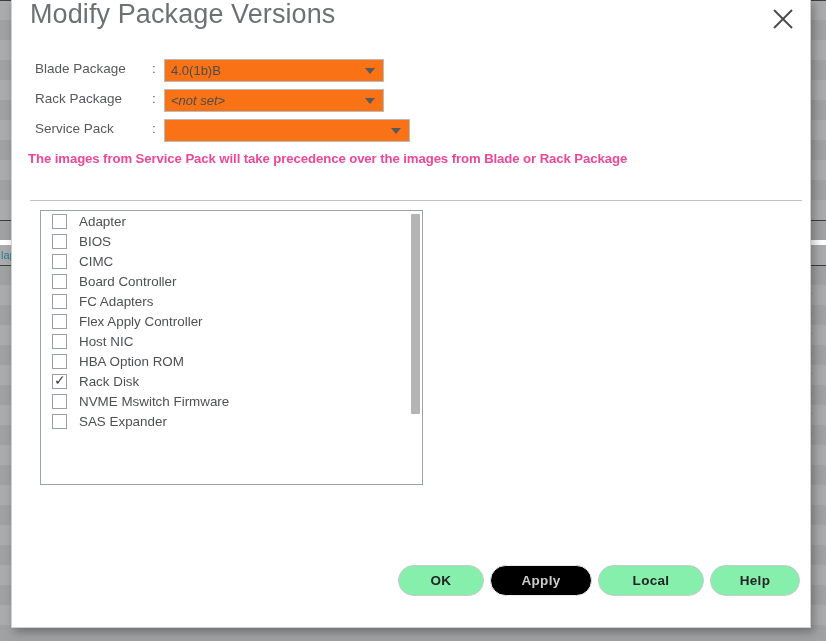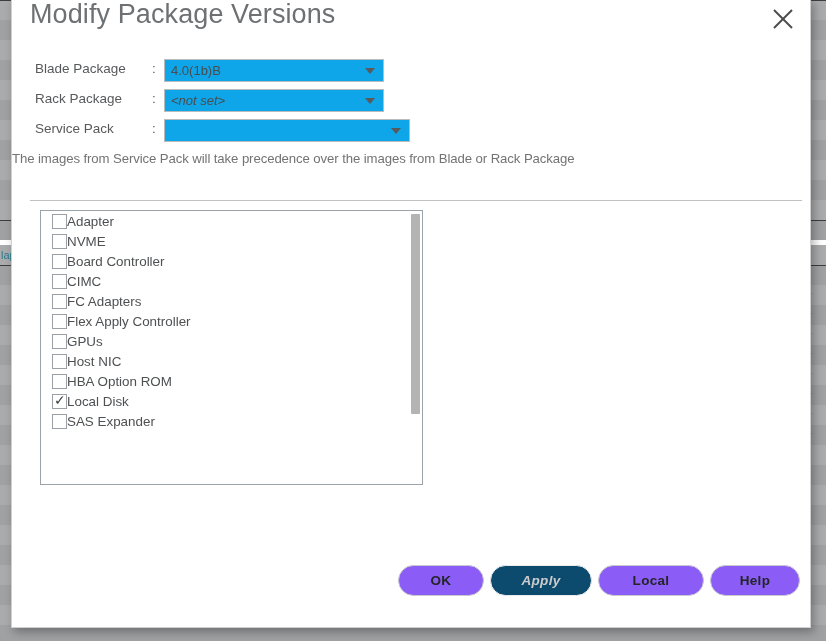"4.0(1b)B" .select-box { background: #0ea5e9 -> #f97316 }
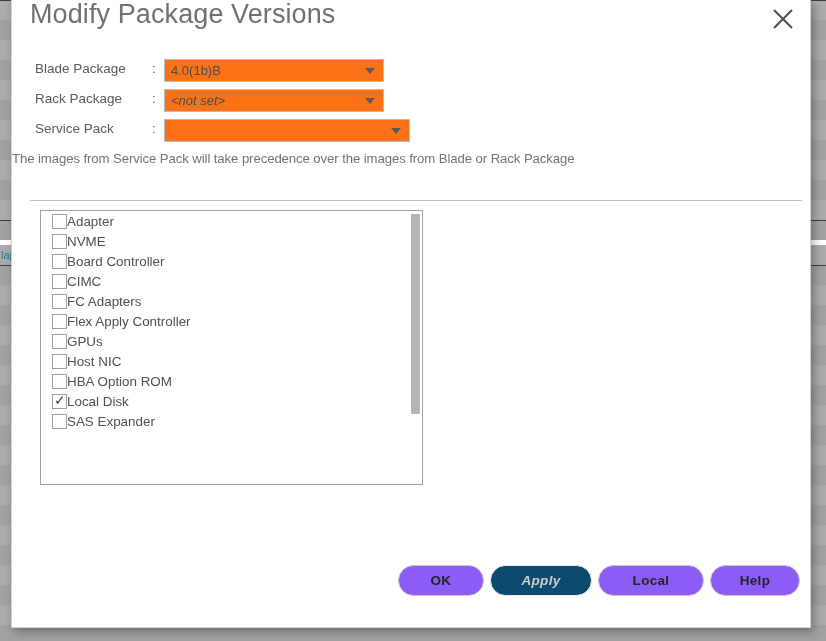"The images from Service Pack" #precedence-note { color: #737373 -> #ec4899; font-weight: normal -> bold; left: 0 -> 16px }
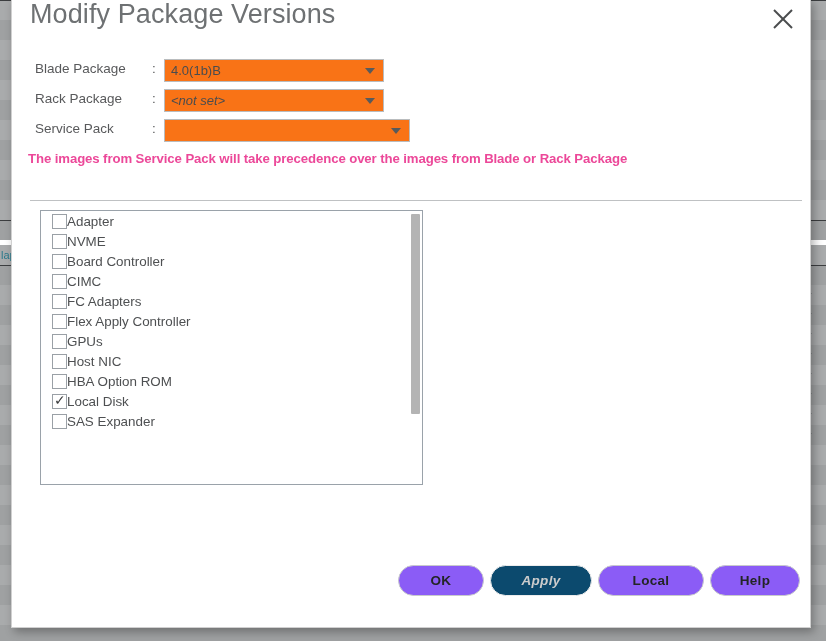"Adapter" .item-label { margin-left: none -> 12px }
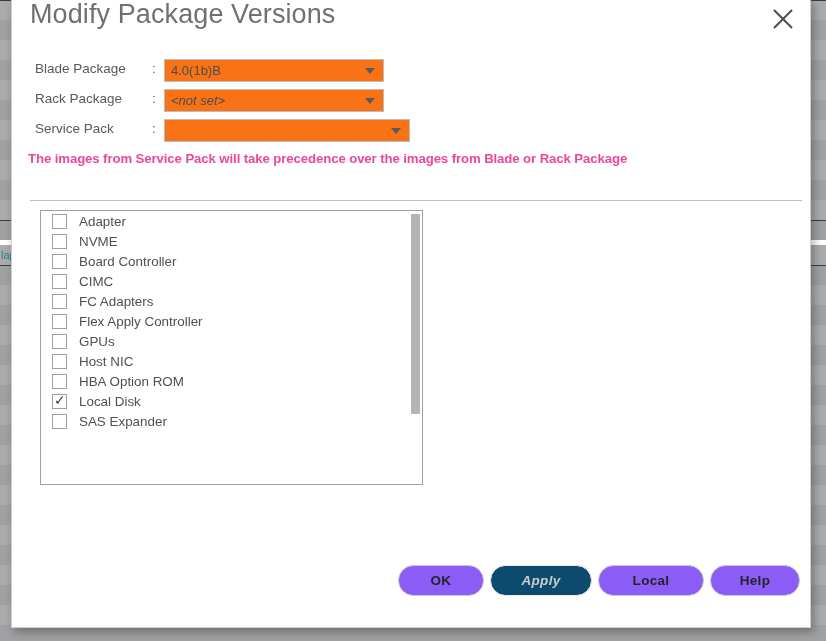"NVME" span.item-label { text: NVME -> BIOS }
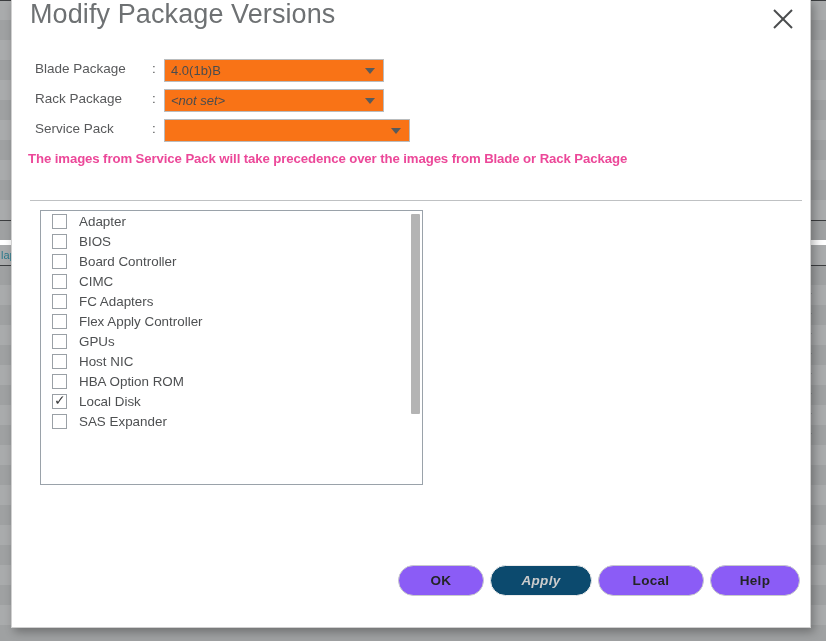"Board Controller" div.list-item { order: before "CIMC" -> after "CIMC" }
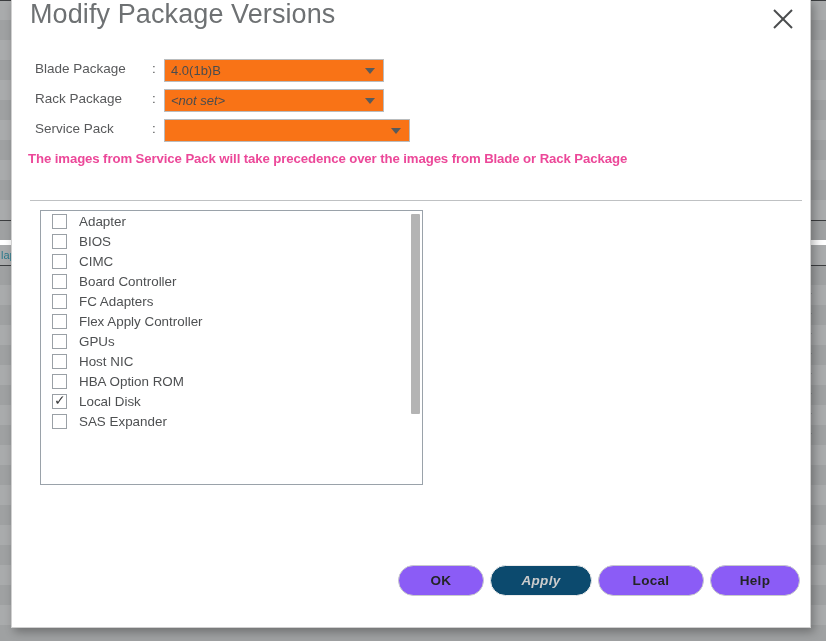"GPUs" div.list-item { html: <div> <div></div> <span>GPUs</span> </div> -> none }
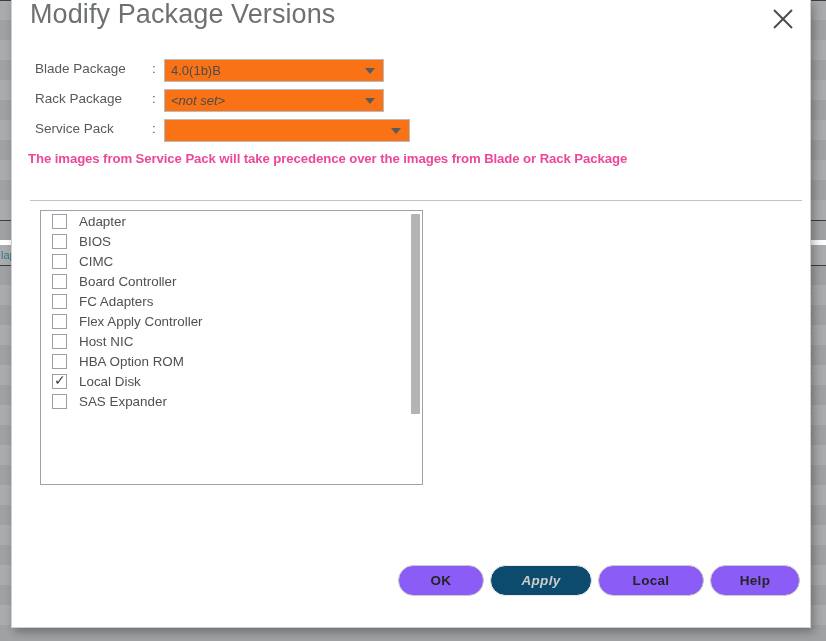"Local Disk" span.item-label { text: Local -> Rack }
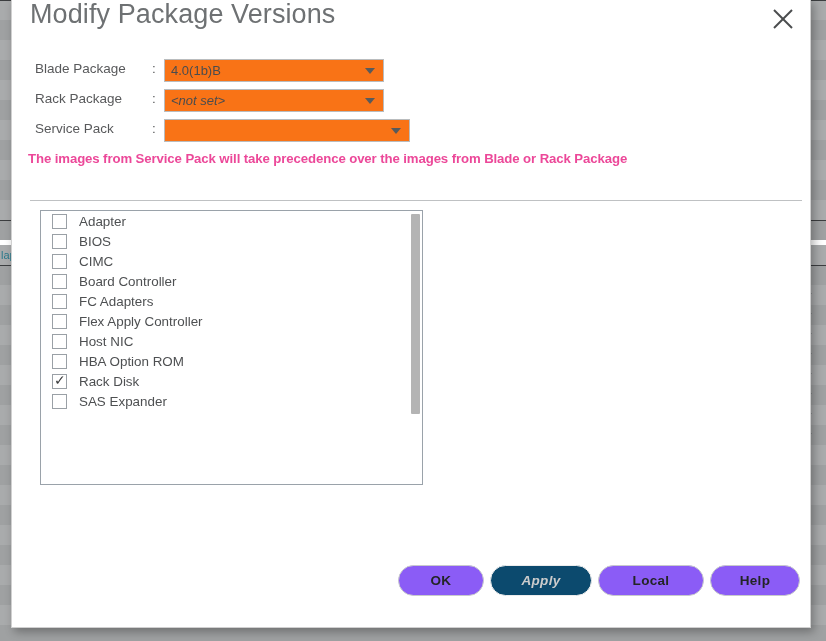"NVME Mswitch Firmware" div.list-item { html: none -> <div> <div></div> <span>NVME Mswitch Firmware</span> </div> }
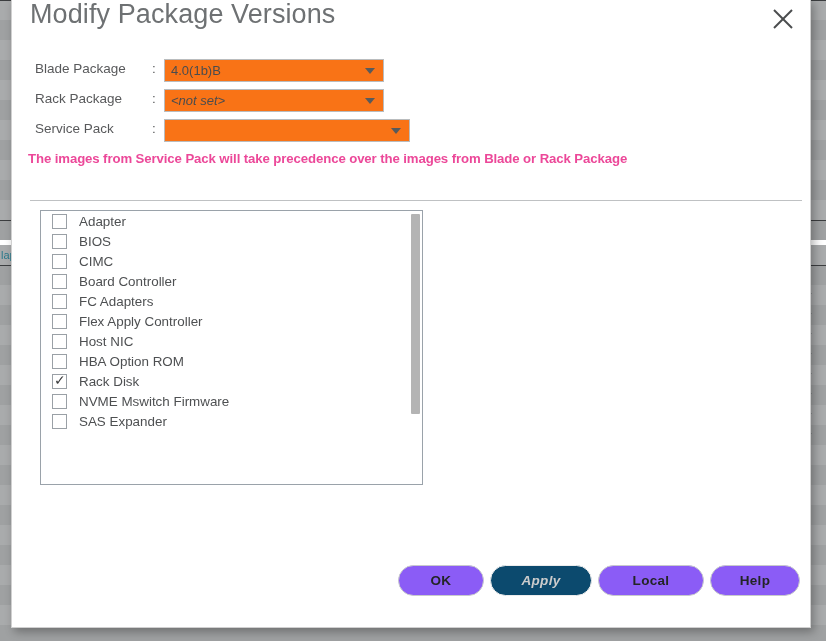"OK" .dlg-button { background: #8b5cf6 -> #86efac }
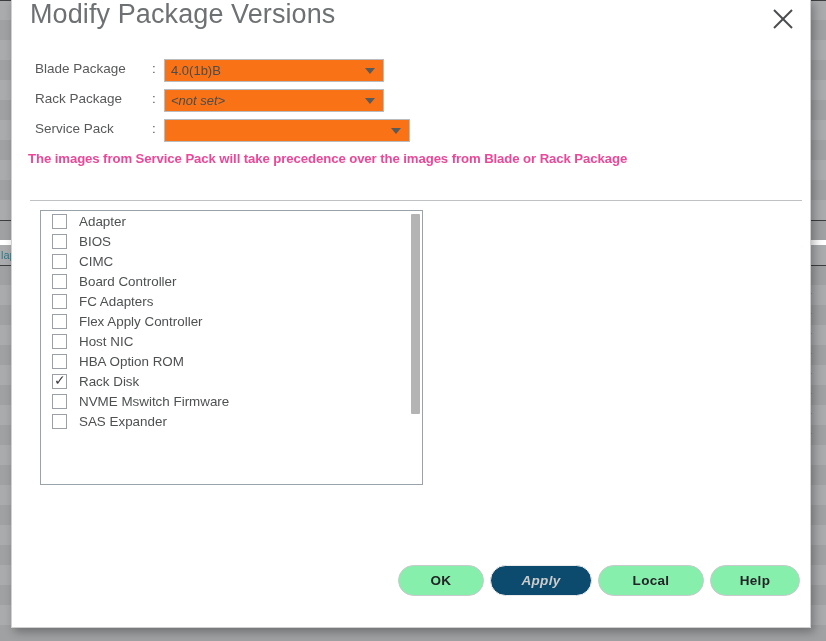"Apply" .dlg-button.disabled { background: #0c4a6e -> #000000; font-style: italic -> none }
